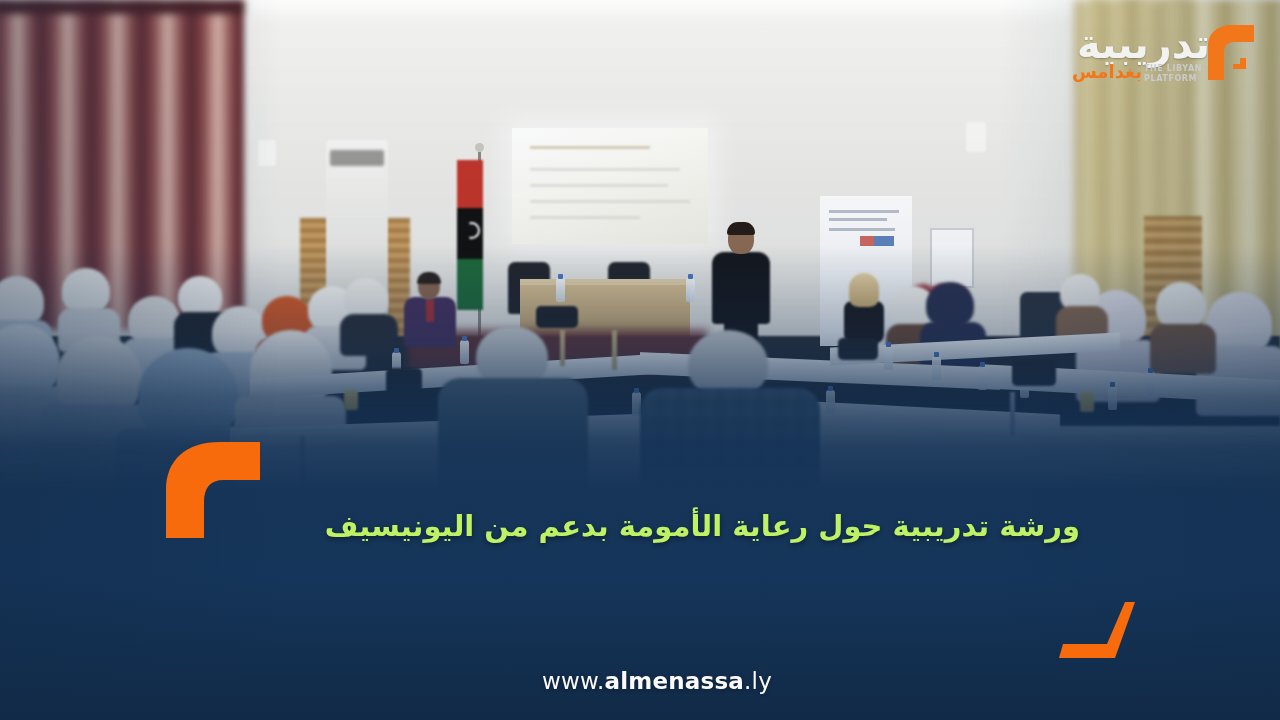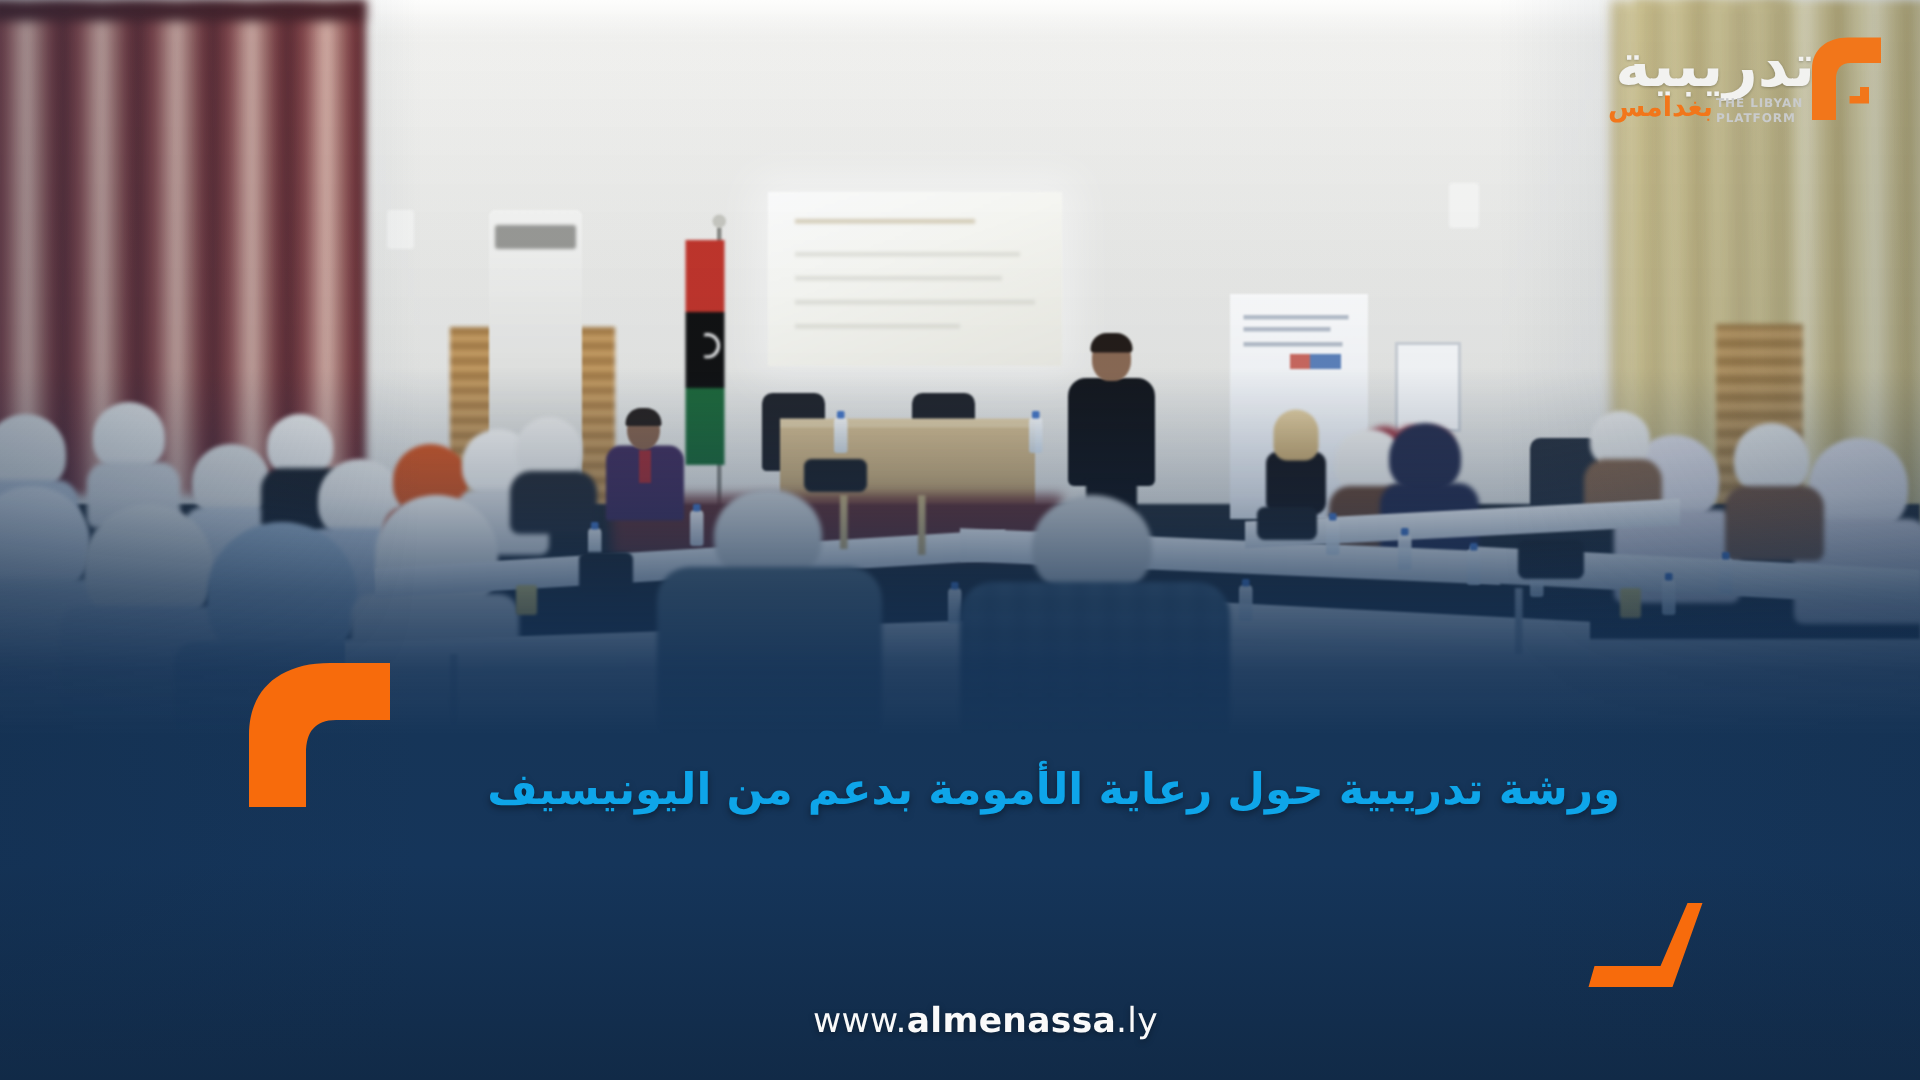"ورشة تدريبية حول رعاية الأمومة" .headline { color: #0ea5e9 -> #bef264 }
